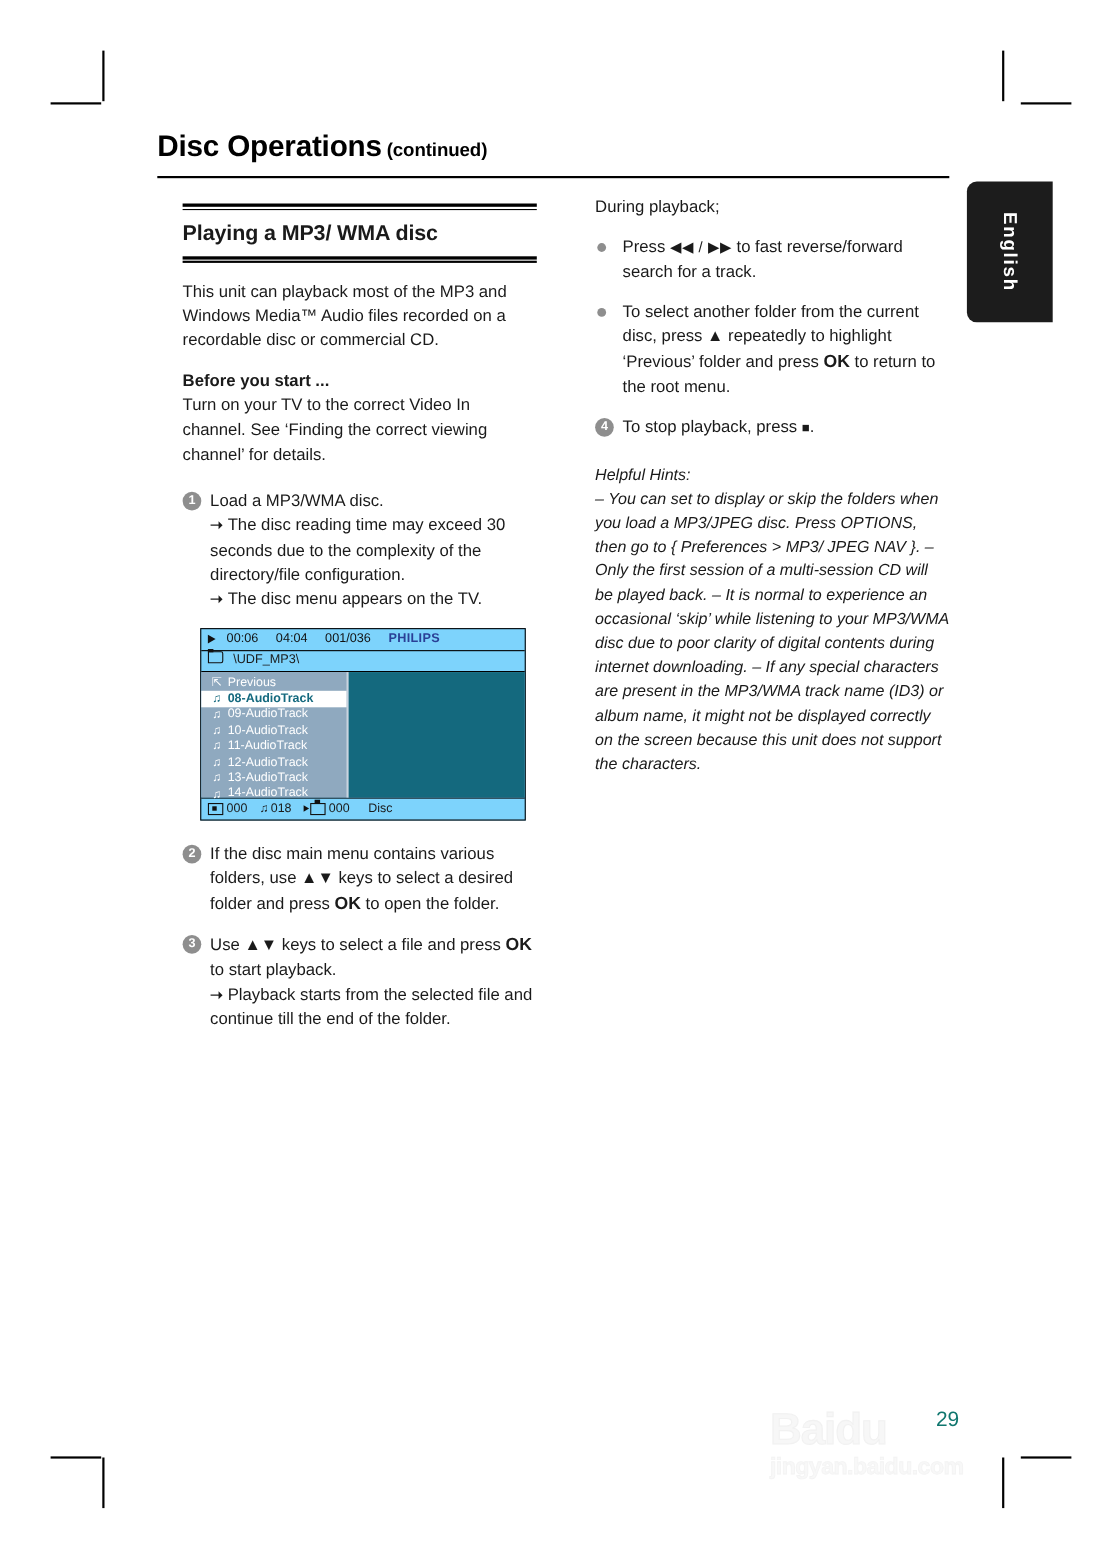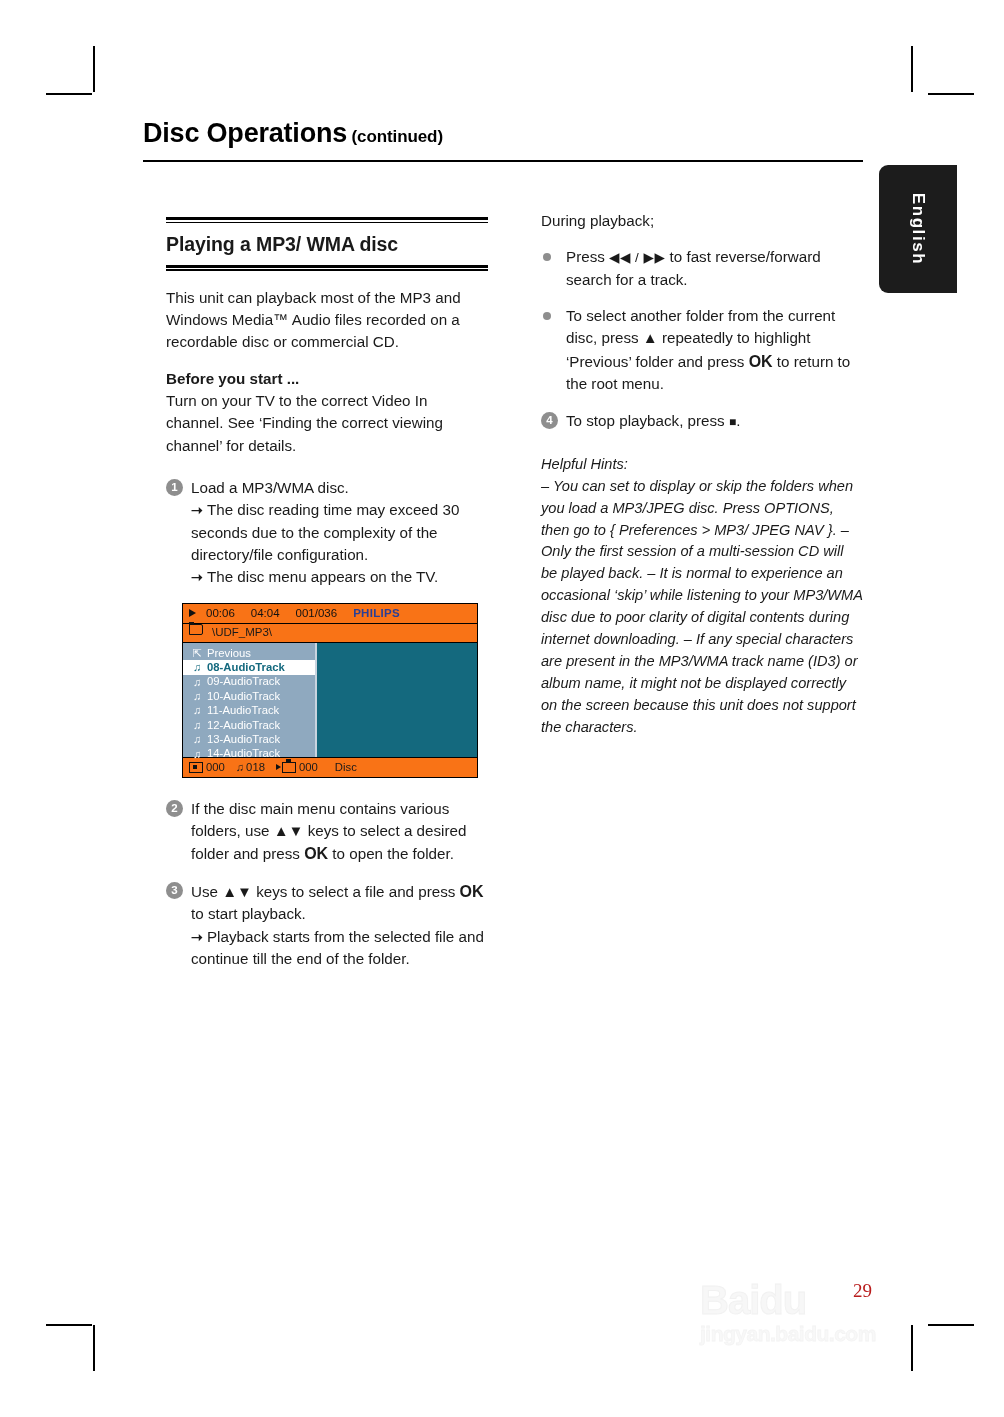"During playback;" .column { margin-top: 32px -> none }
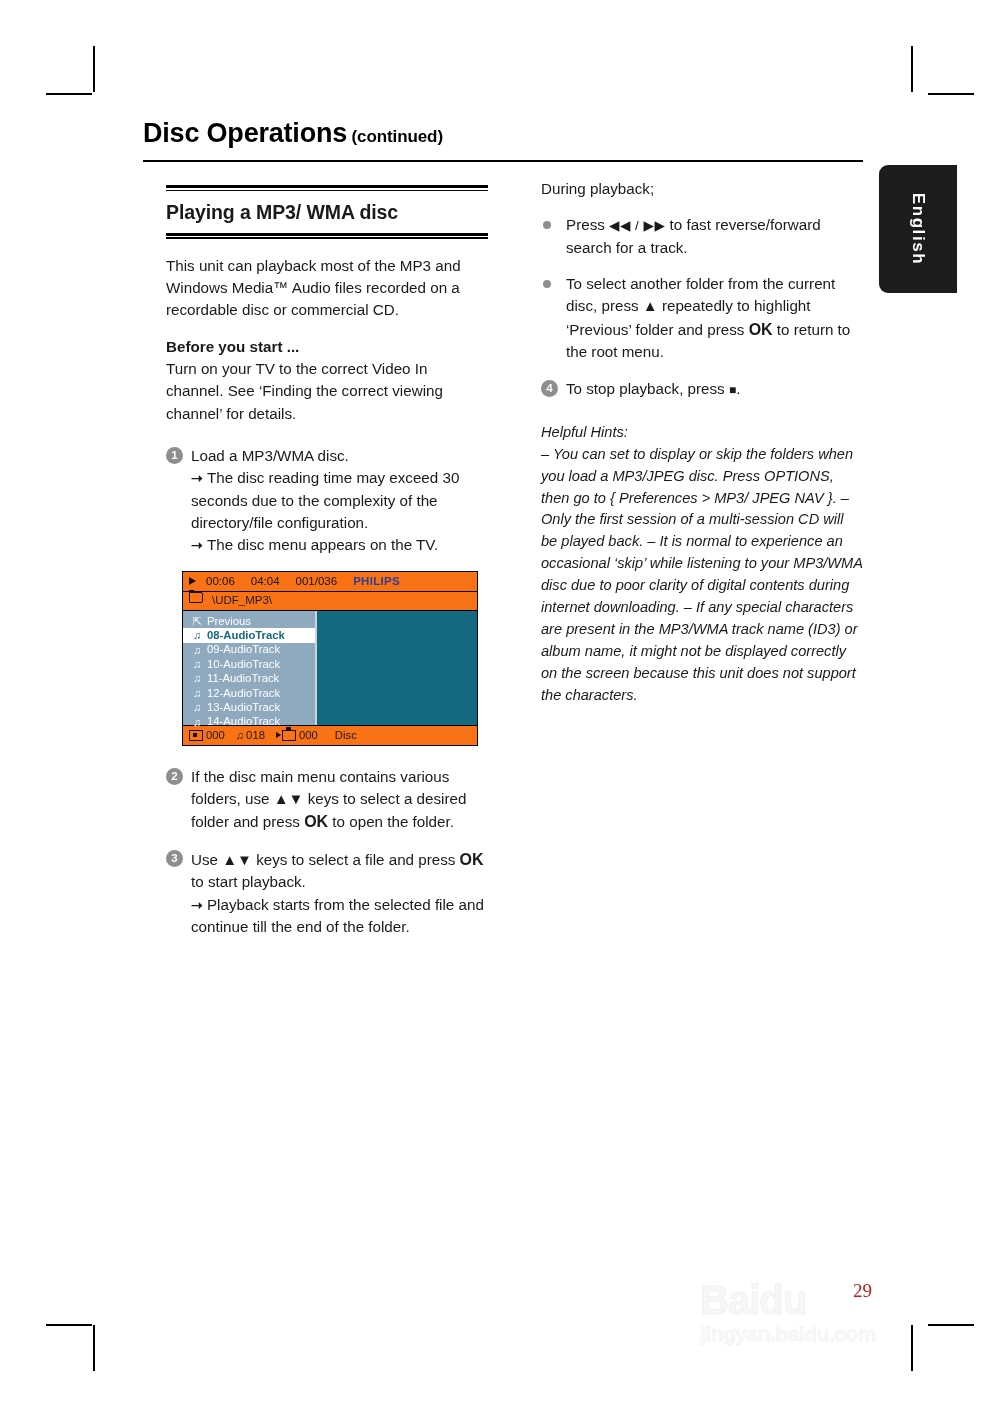"00:06" #tv-mockup { background: #f97316 -> #7dd3fc }
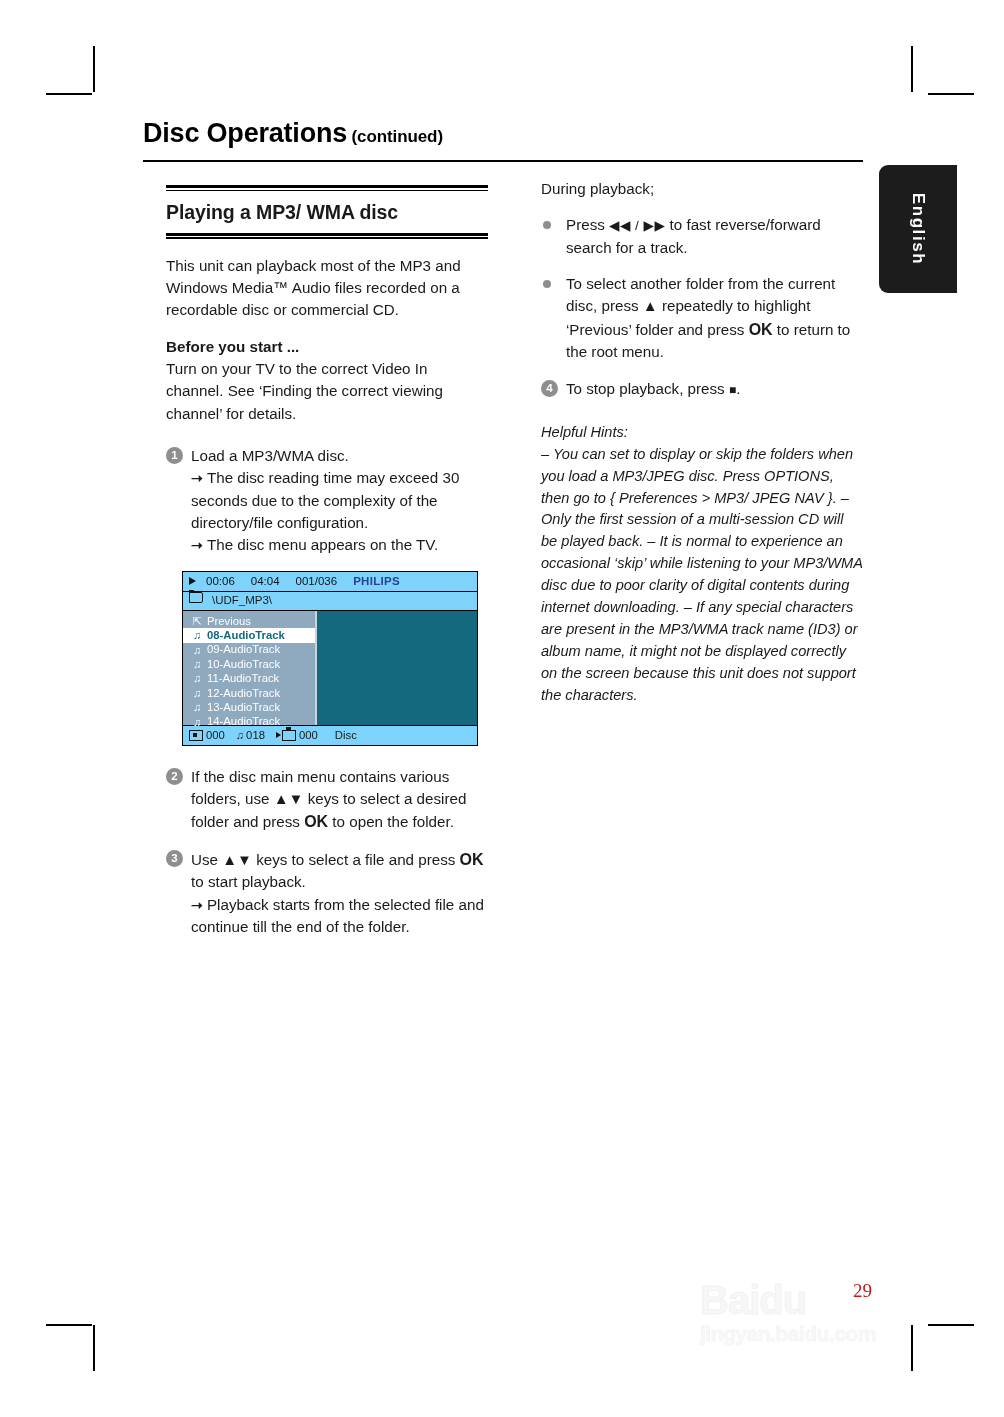"29" #page-number { color: #b91c1c -> #0f766e; font-family: Liberation Serif, serif -> none }
